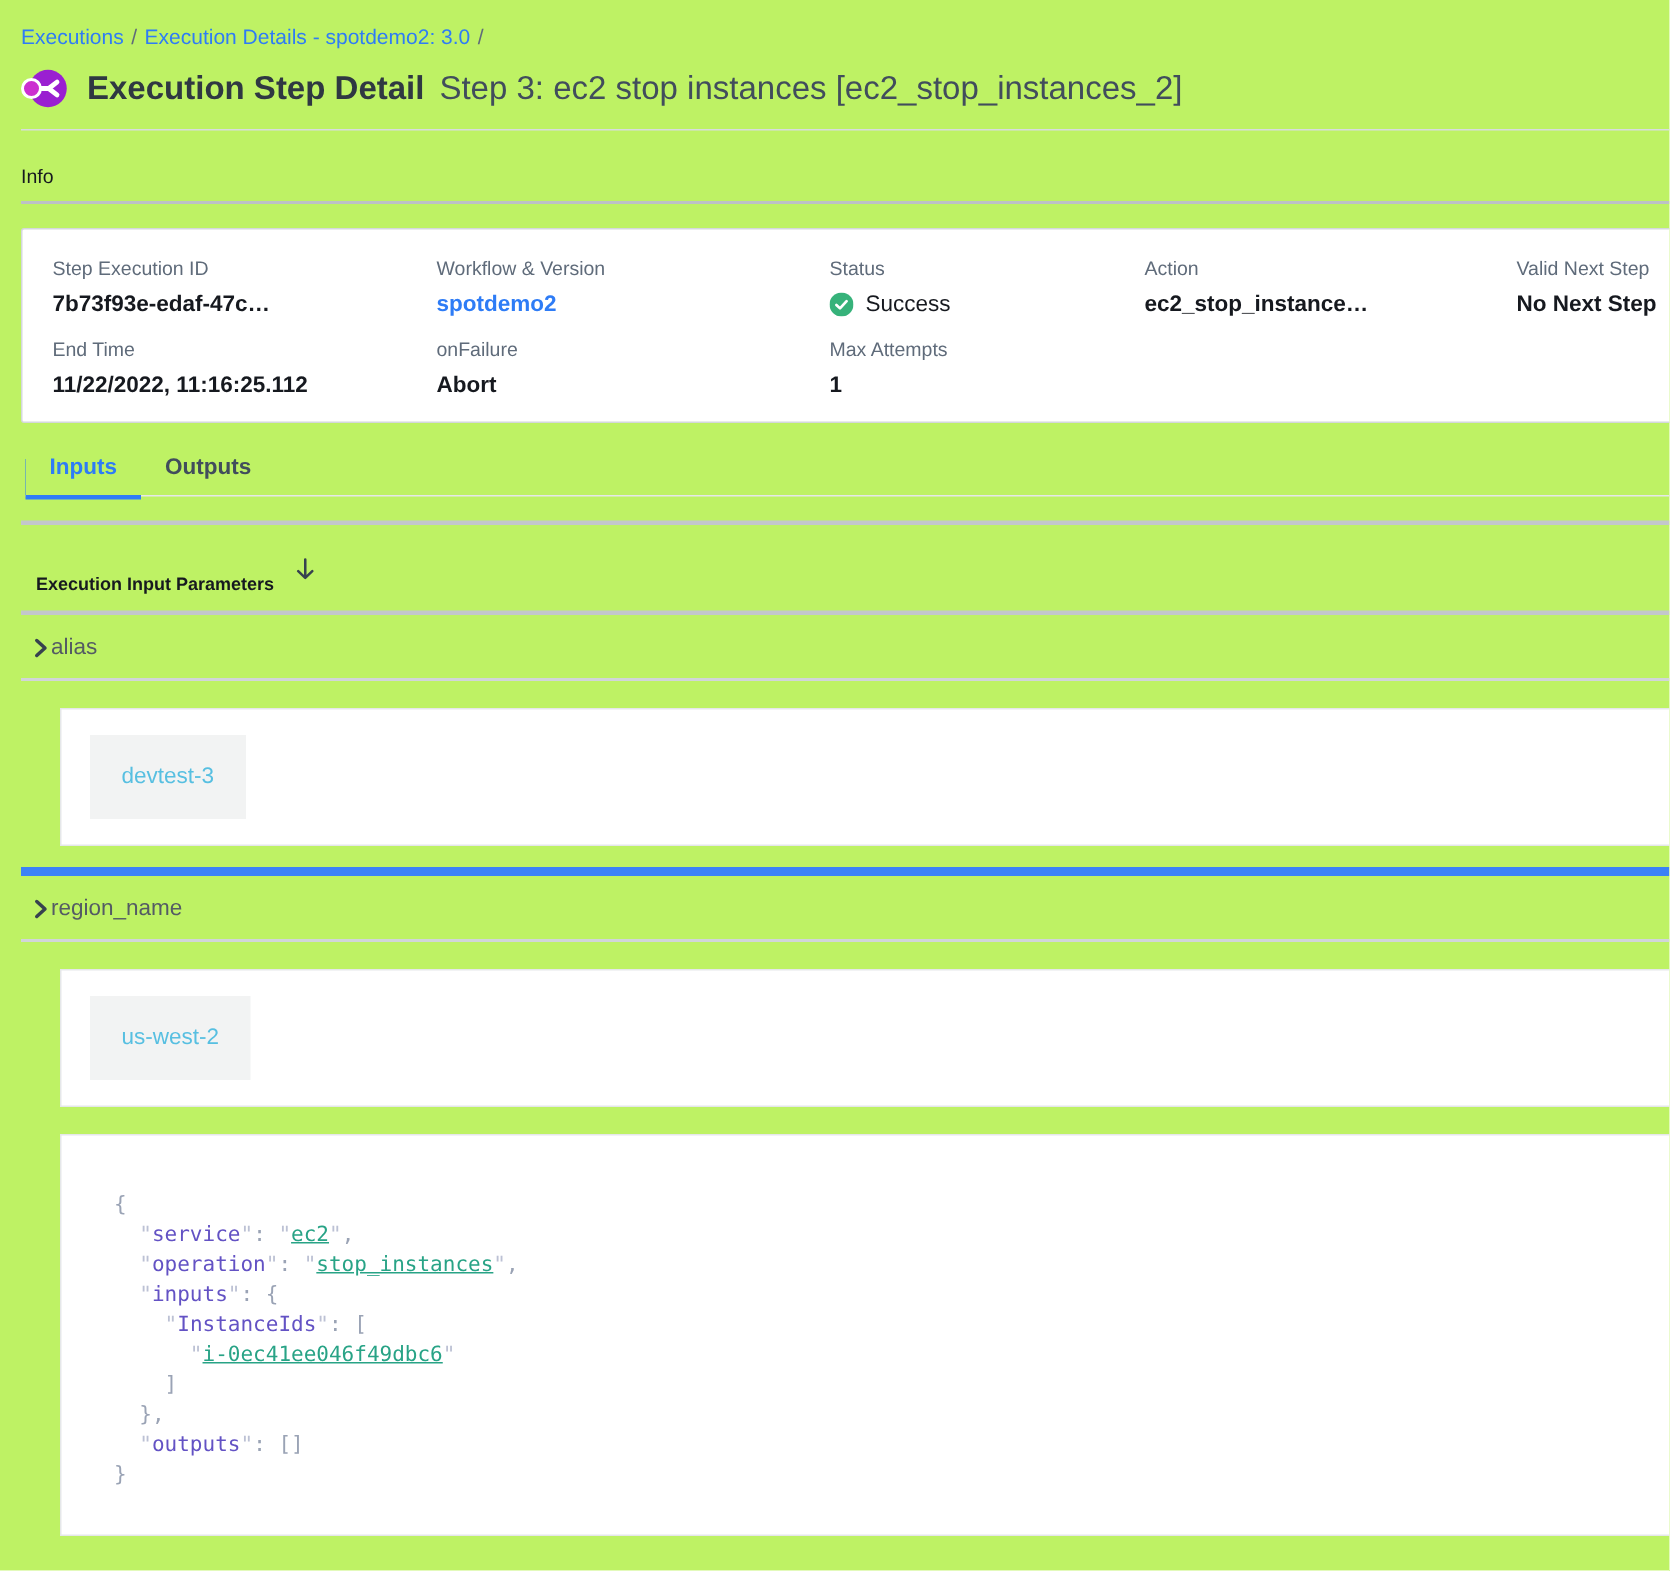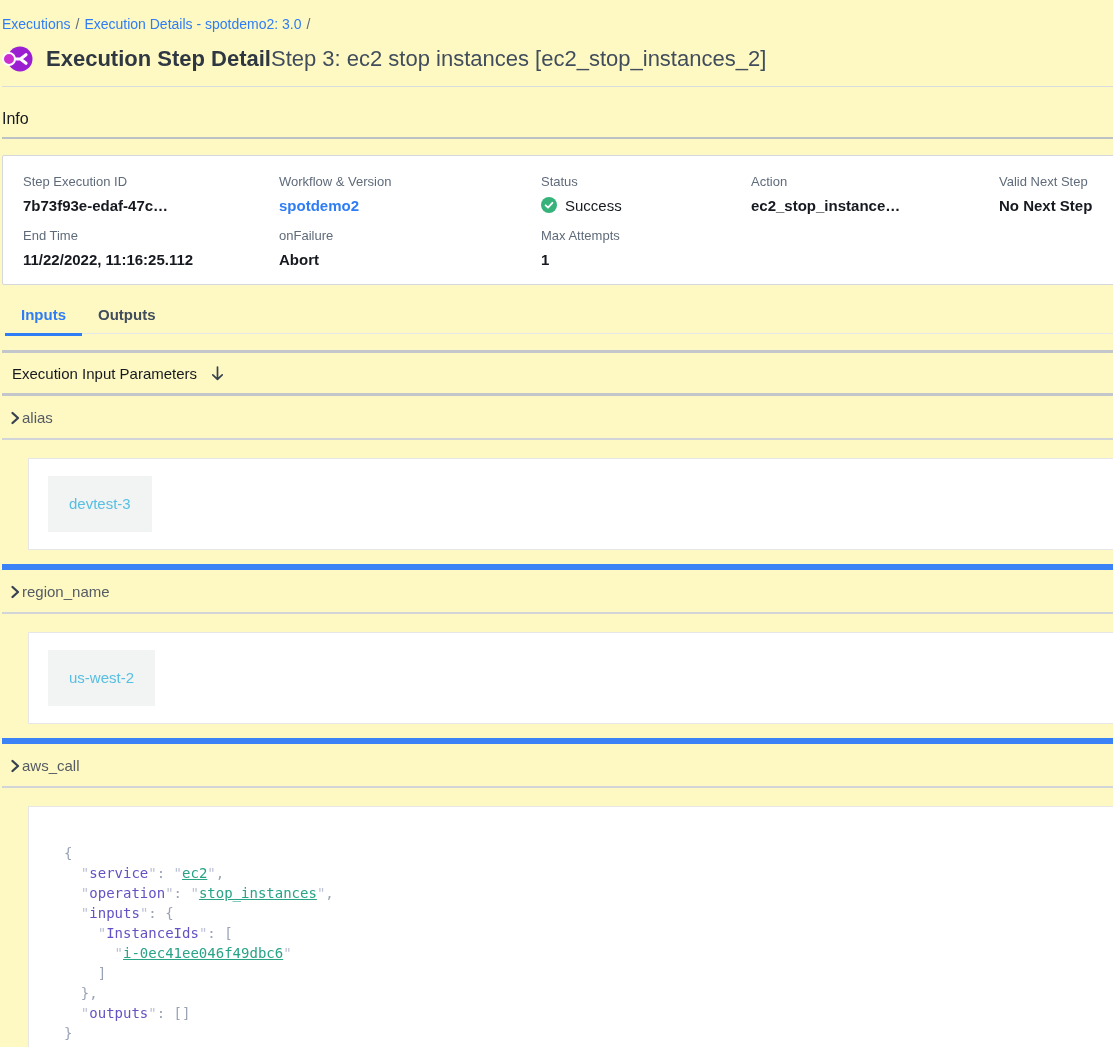"Executions / Execution Details -" .page { background: #fef9c3 -> #bef264; padding-left: 2px -> 14px }
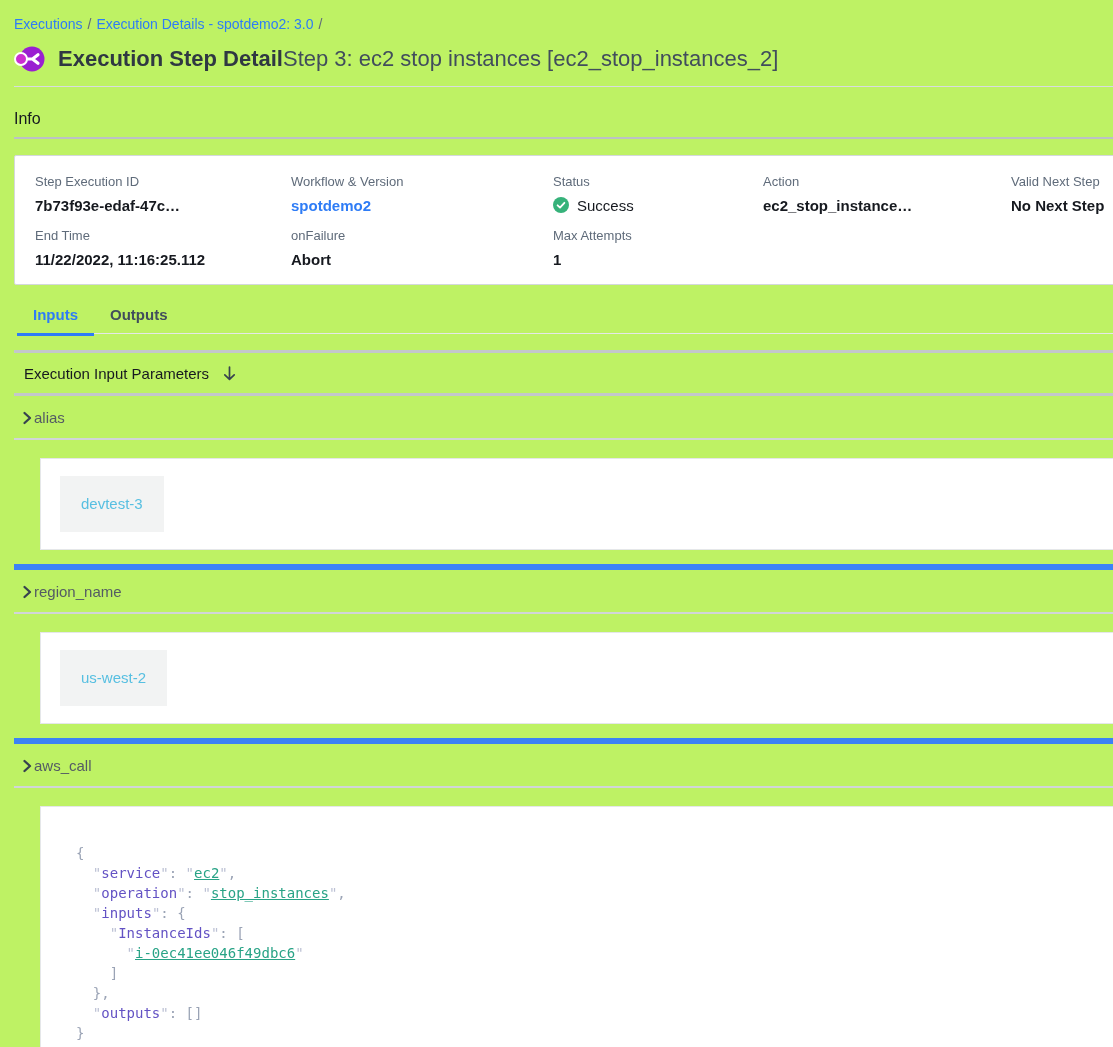"Execution Step Detail" .header h1 { gap: none -> 10px }
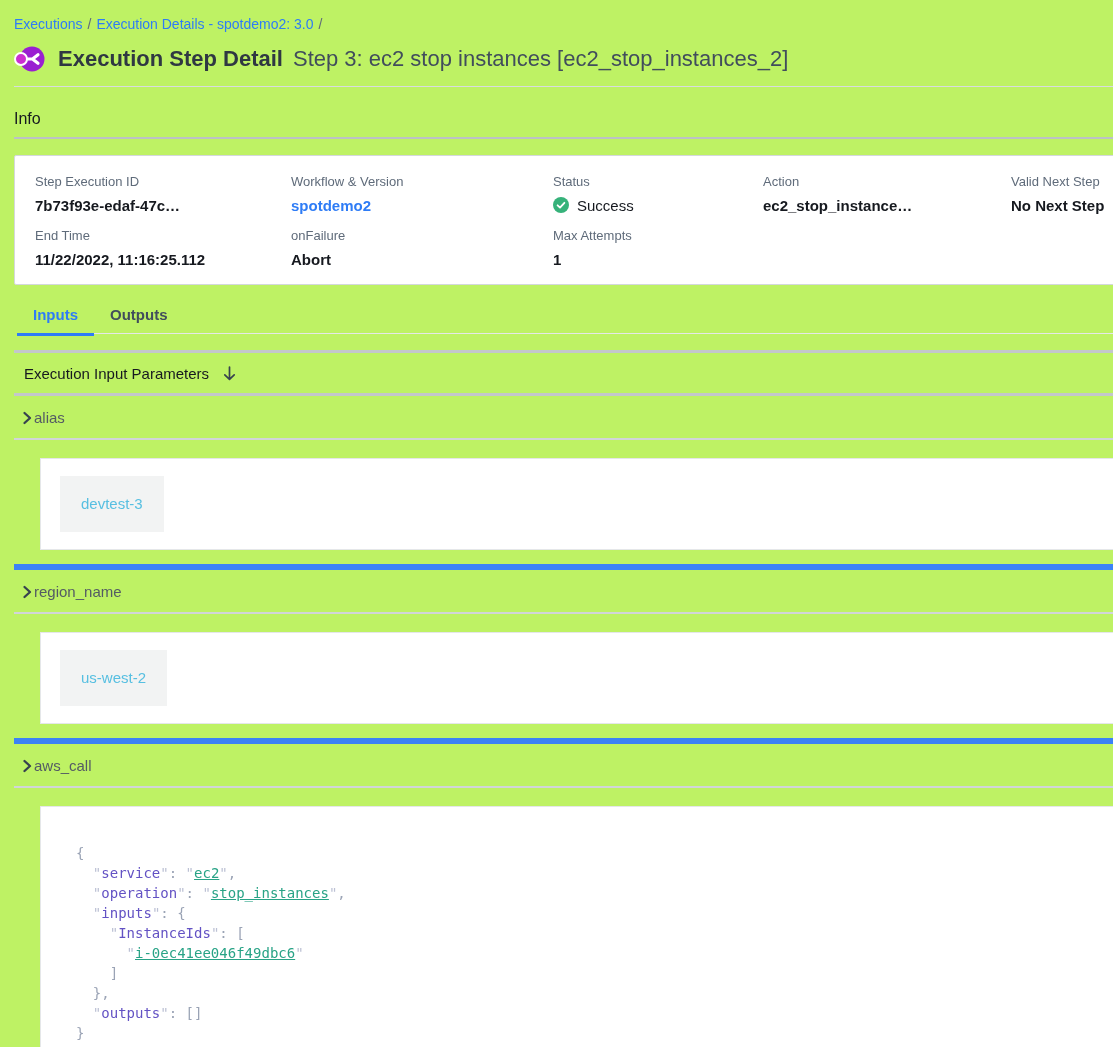"Info" .info-heading { font-size: 16px -> 13px }
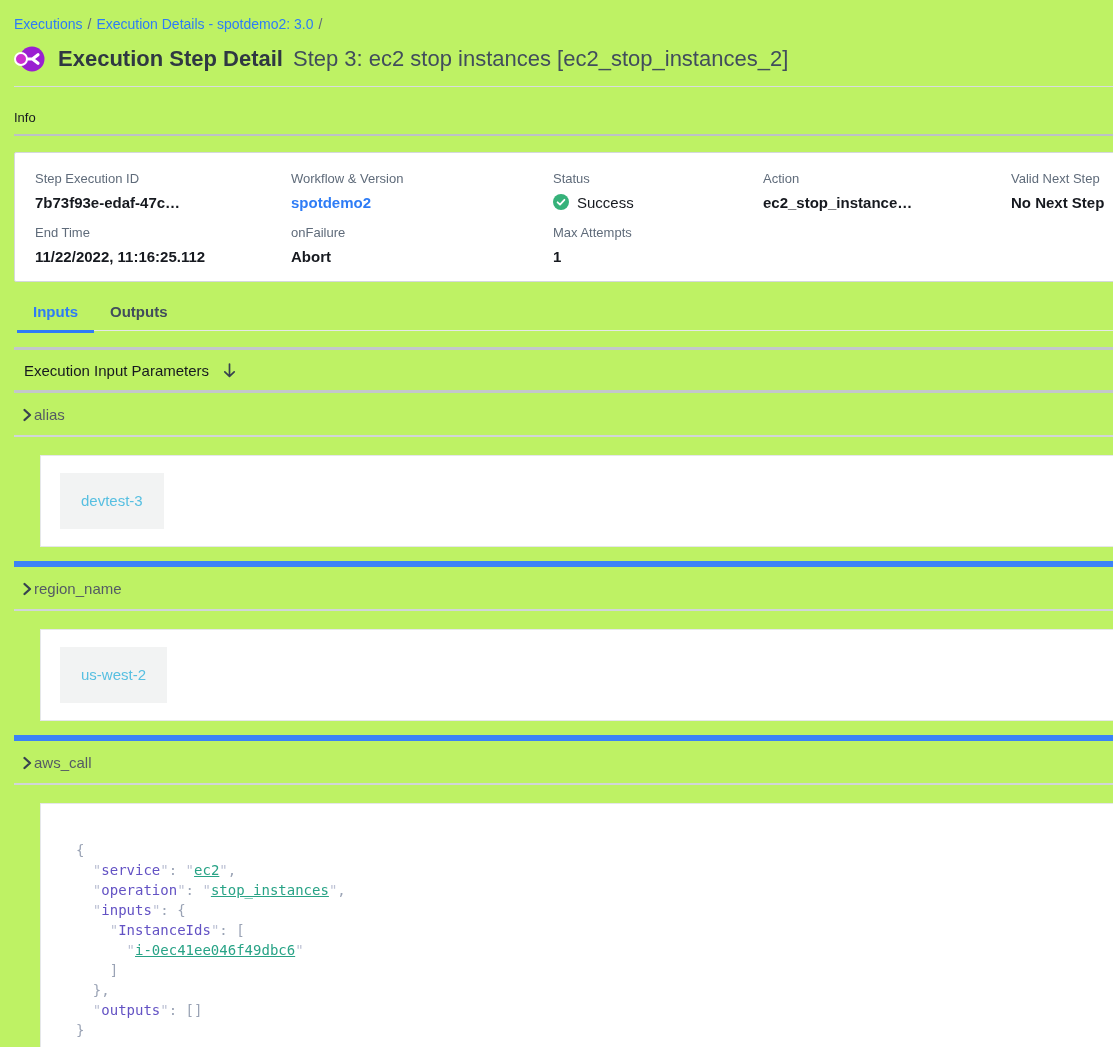"Success" .status-wrap { align-items: none -> center }
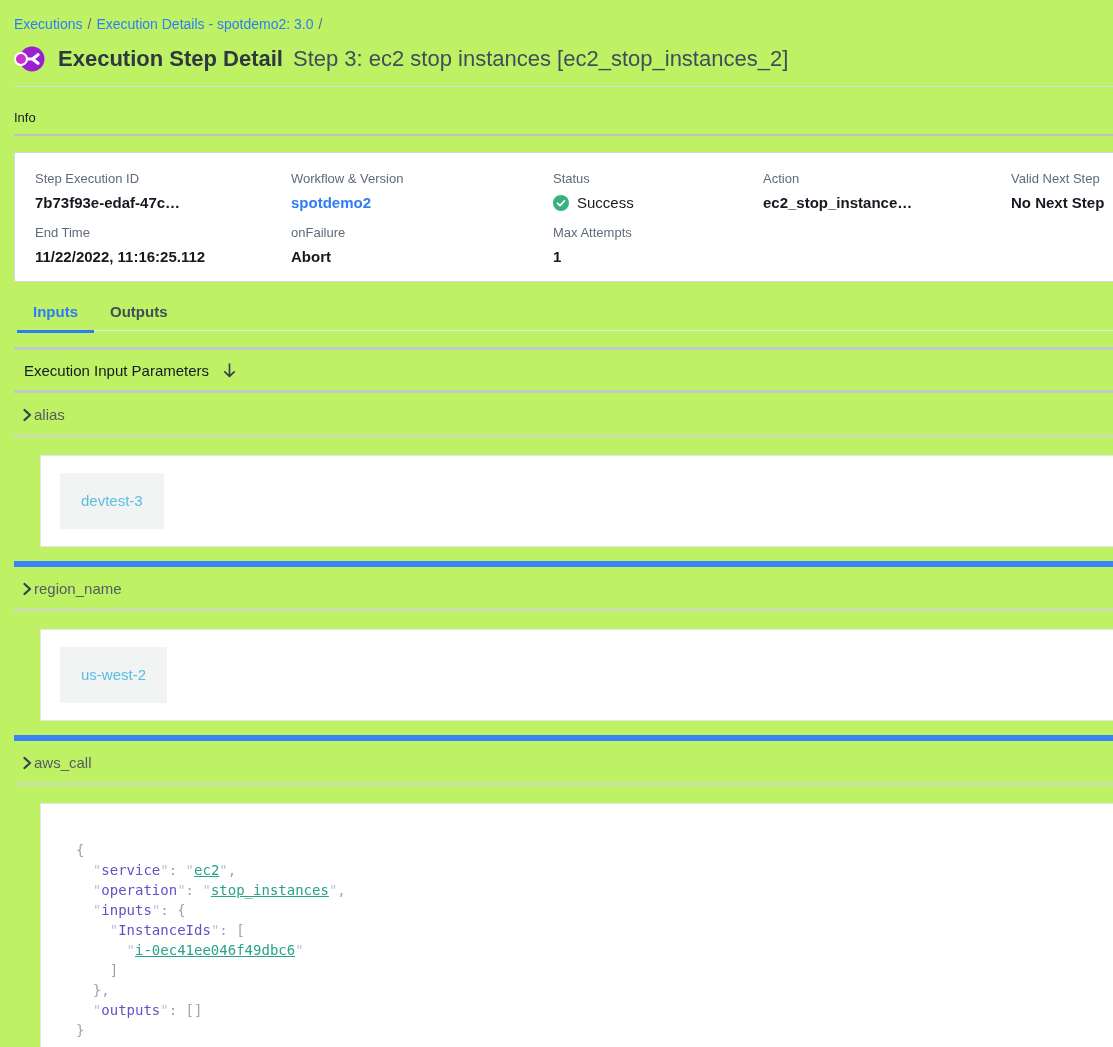"Execution Input Parameters" .param-heading { font-size: 15px -> 12px; font-weight: 400 -> 700; margin-top: none -> 20px }
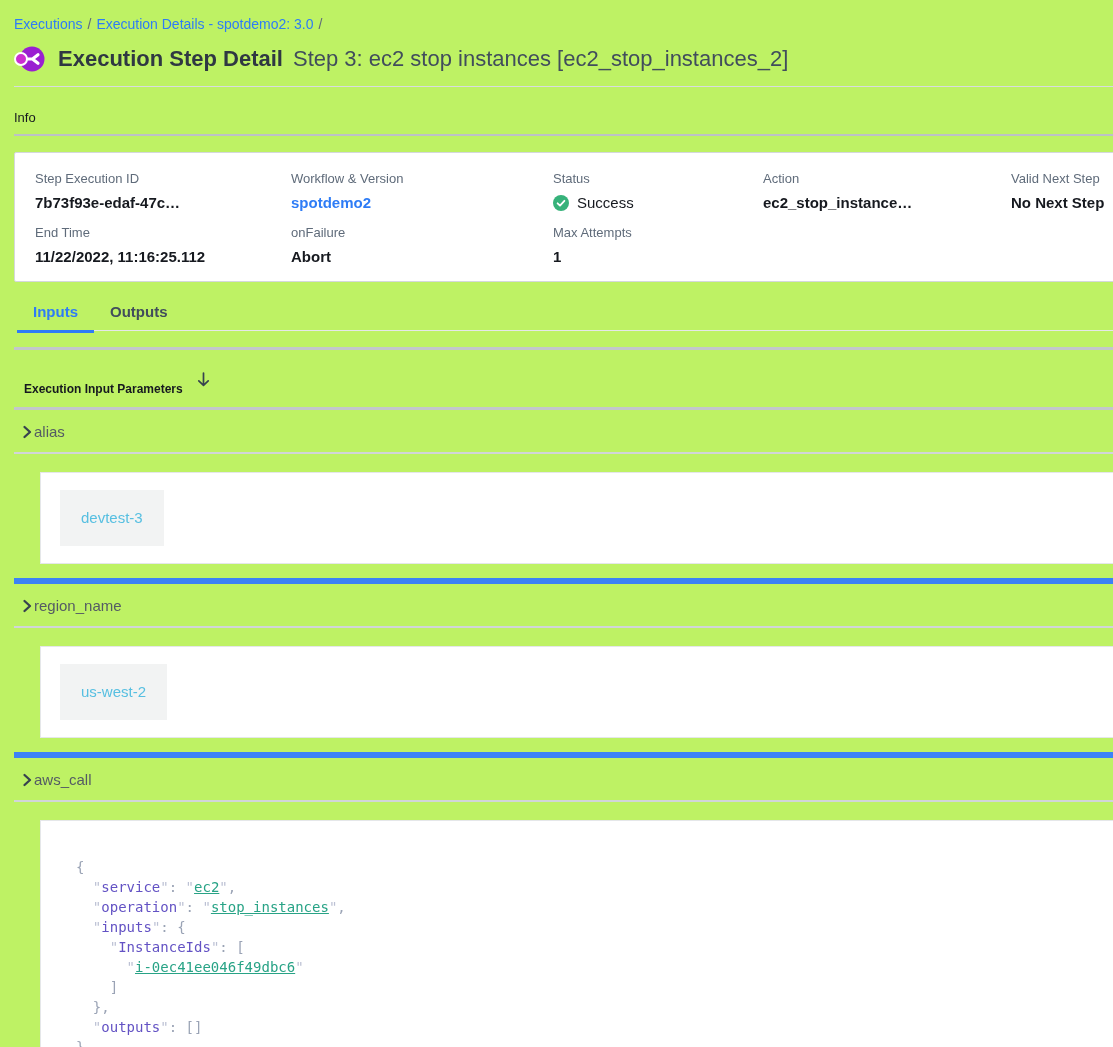"aws_call" div.param-row { html: <div> <svg> <path></path> </svg> <span>aws_call</span> </div> -> none }
